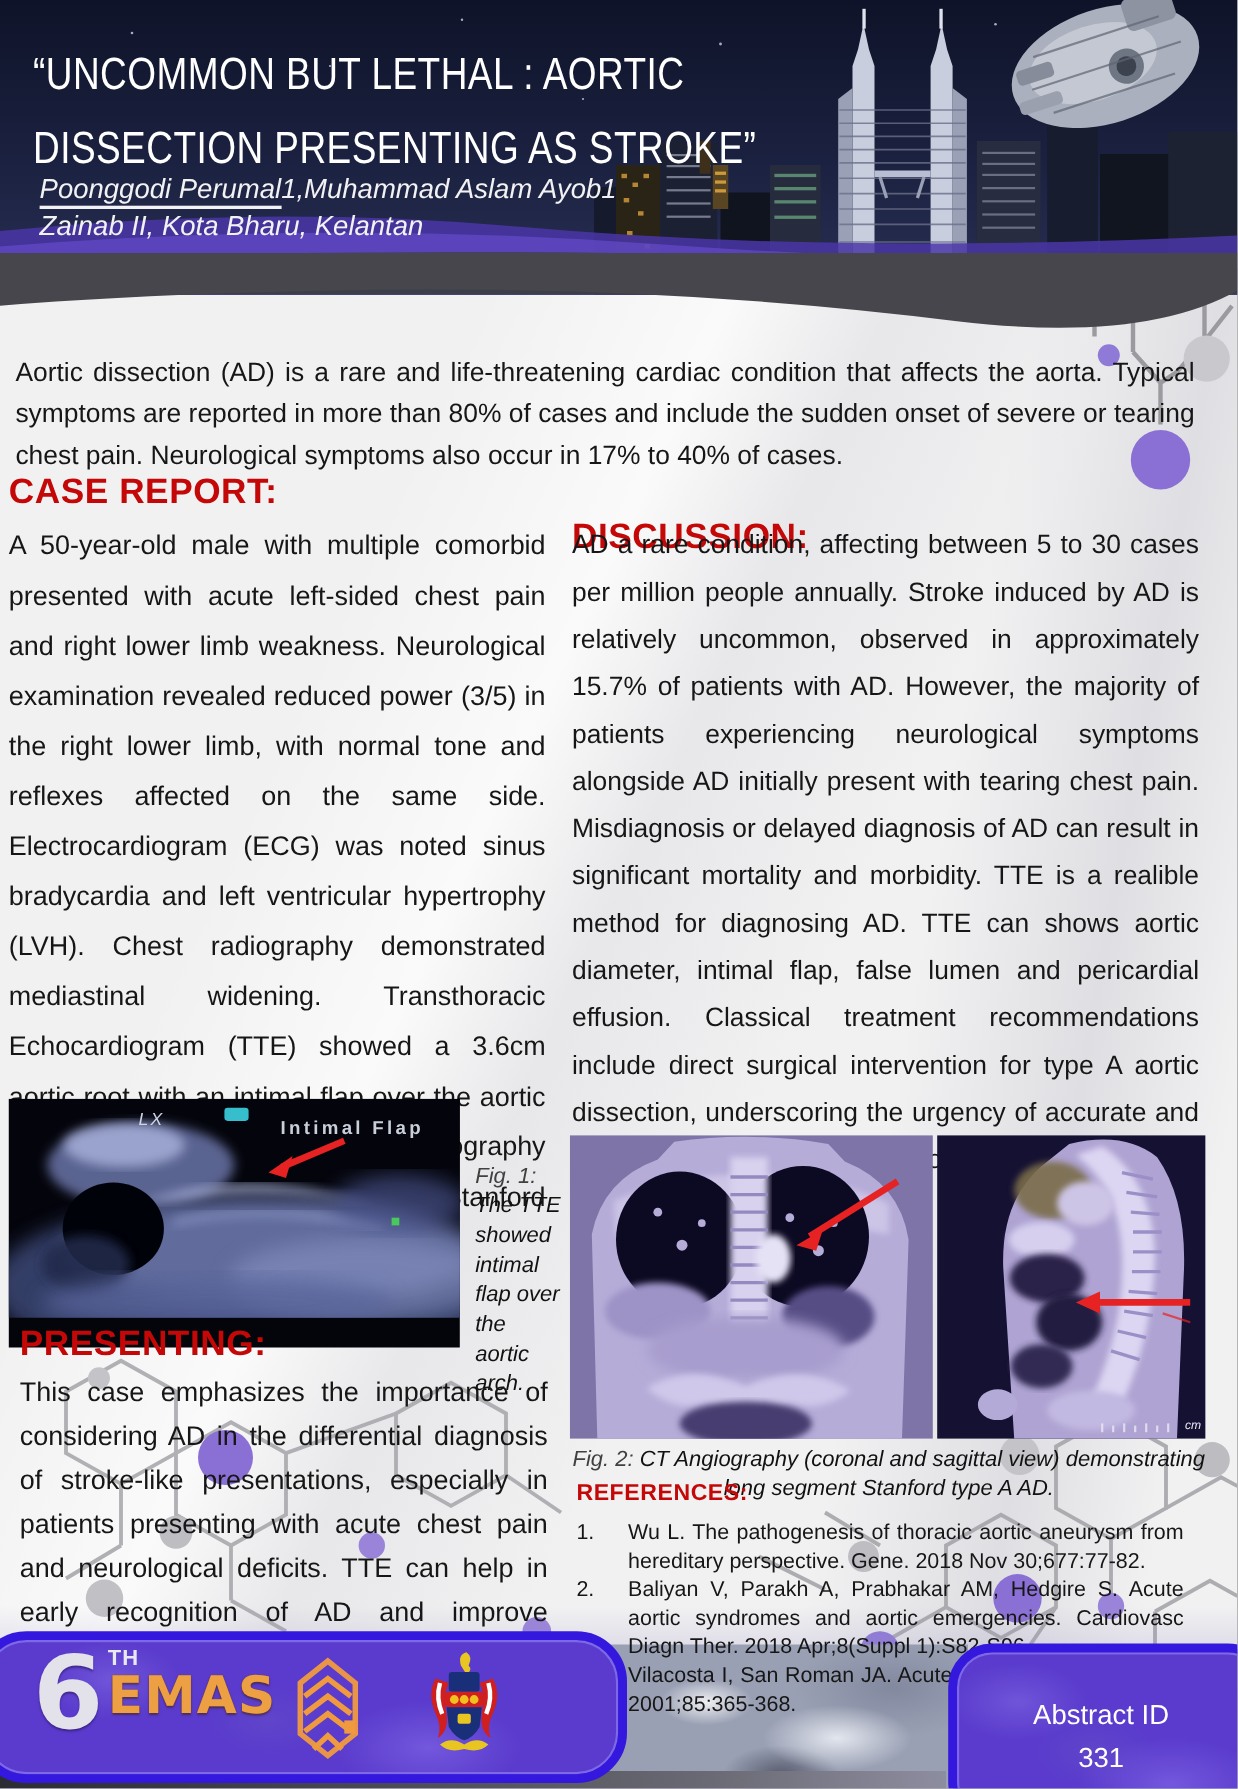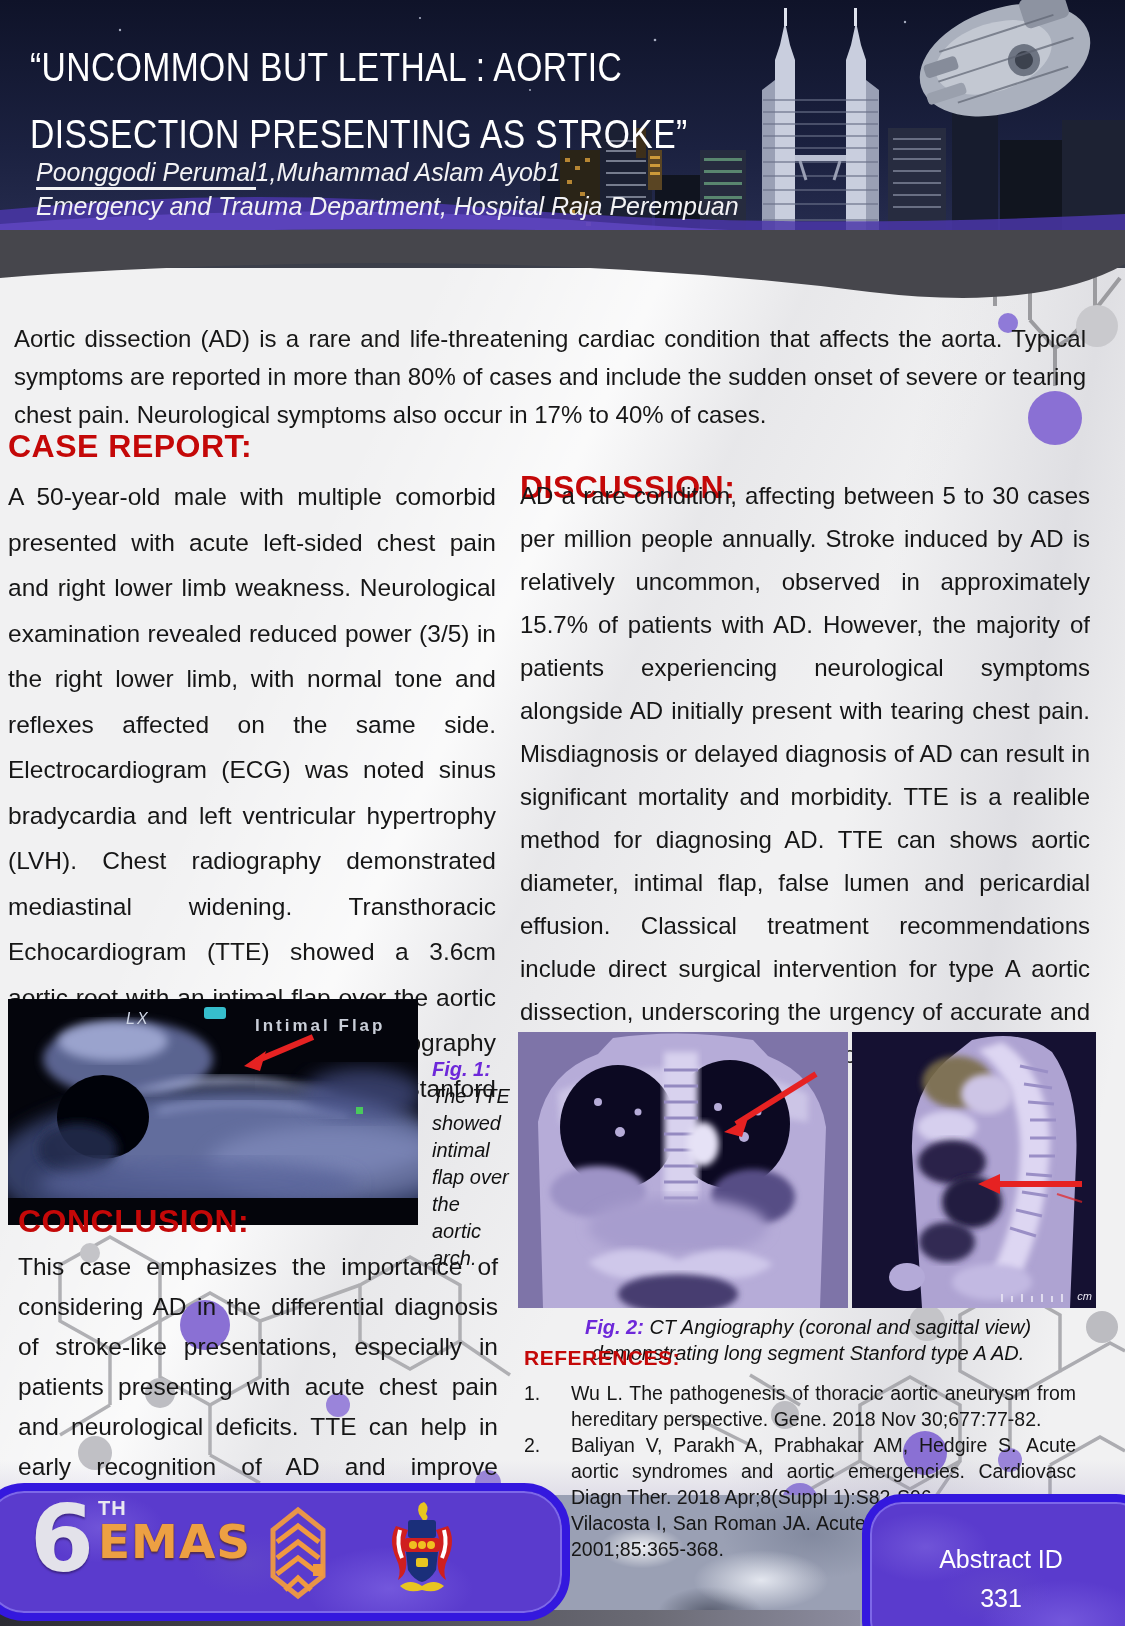"Emergency and Trauma Department," div { html: <div>Emergency and Trauma Department, Hospital Raja Perempuan</div> -> none }
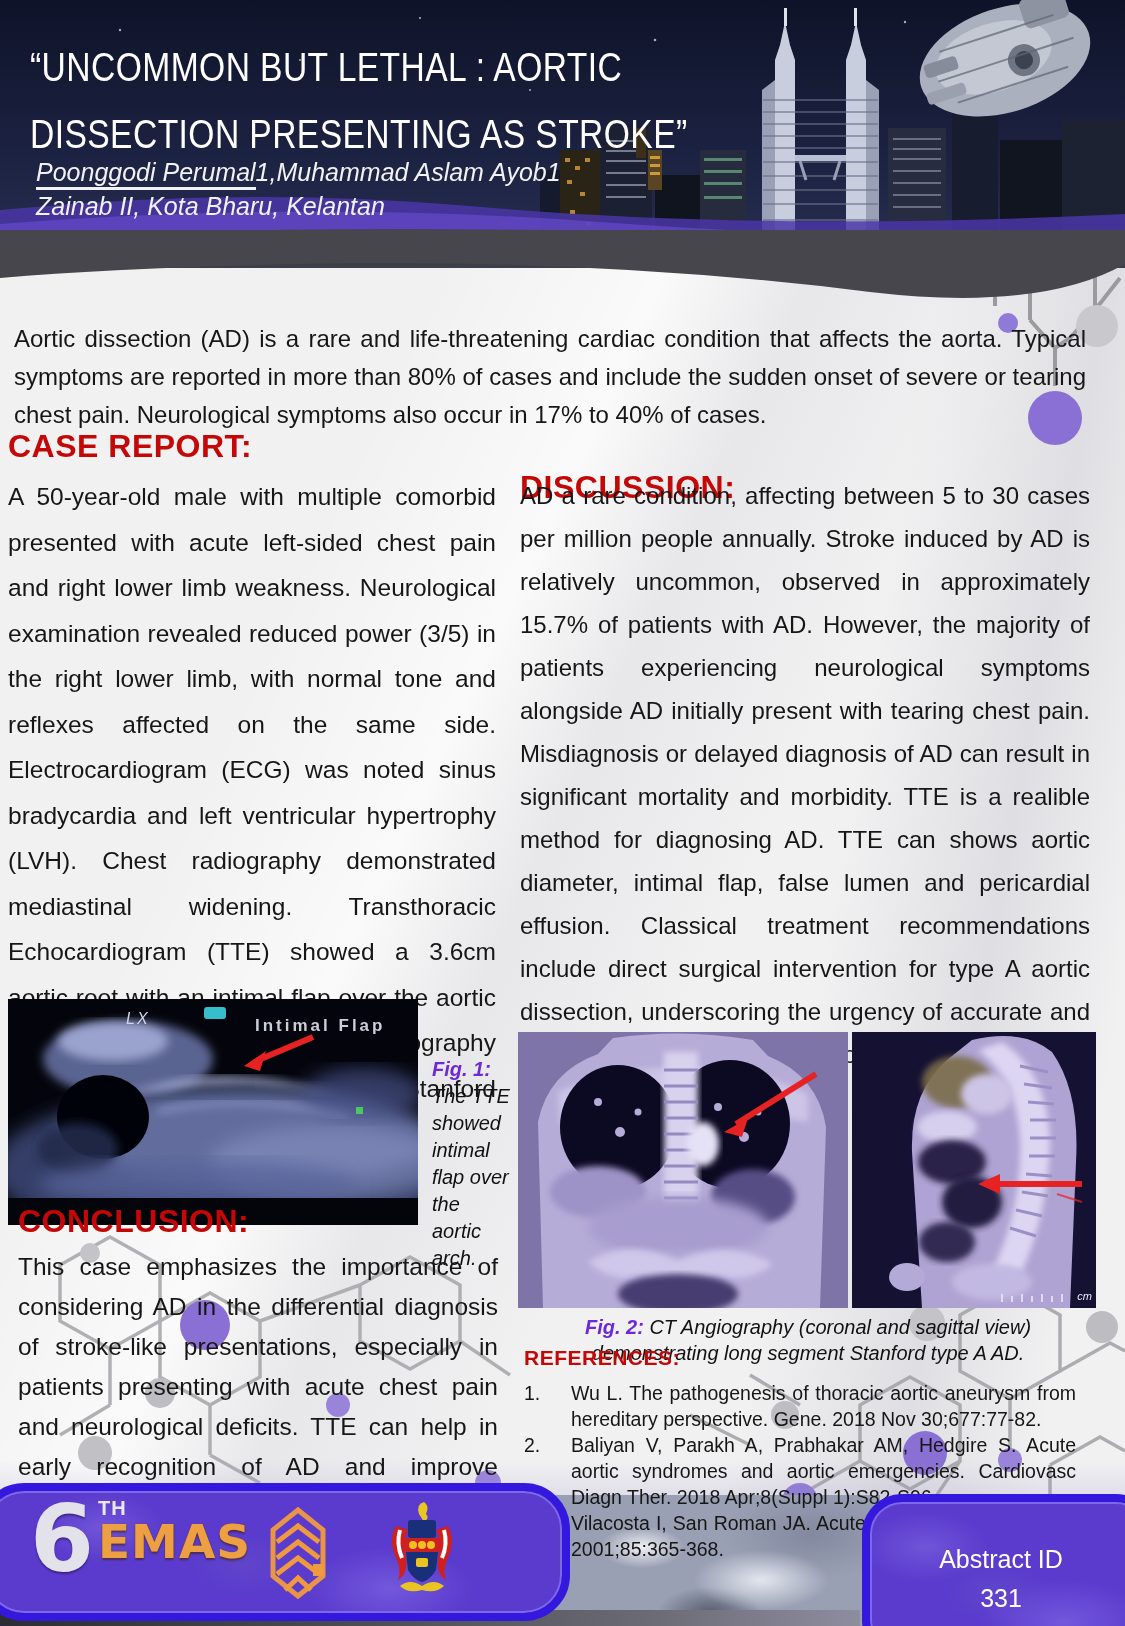"Fig. 1:" .figcap .lbl { color: #6d28d9 -> #404040; font-weight: bold -> normal }
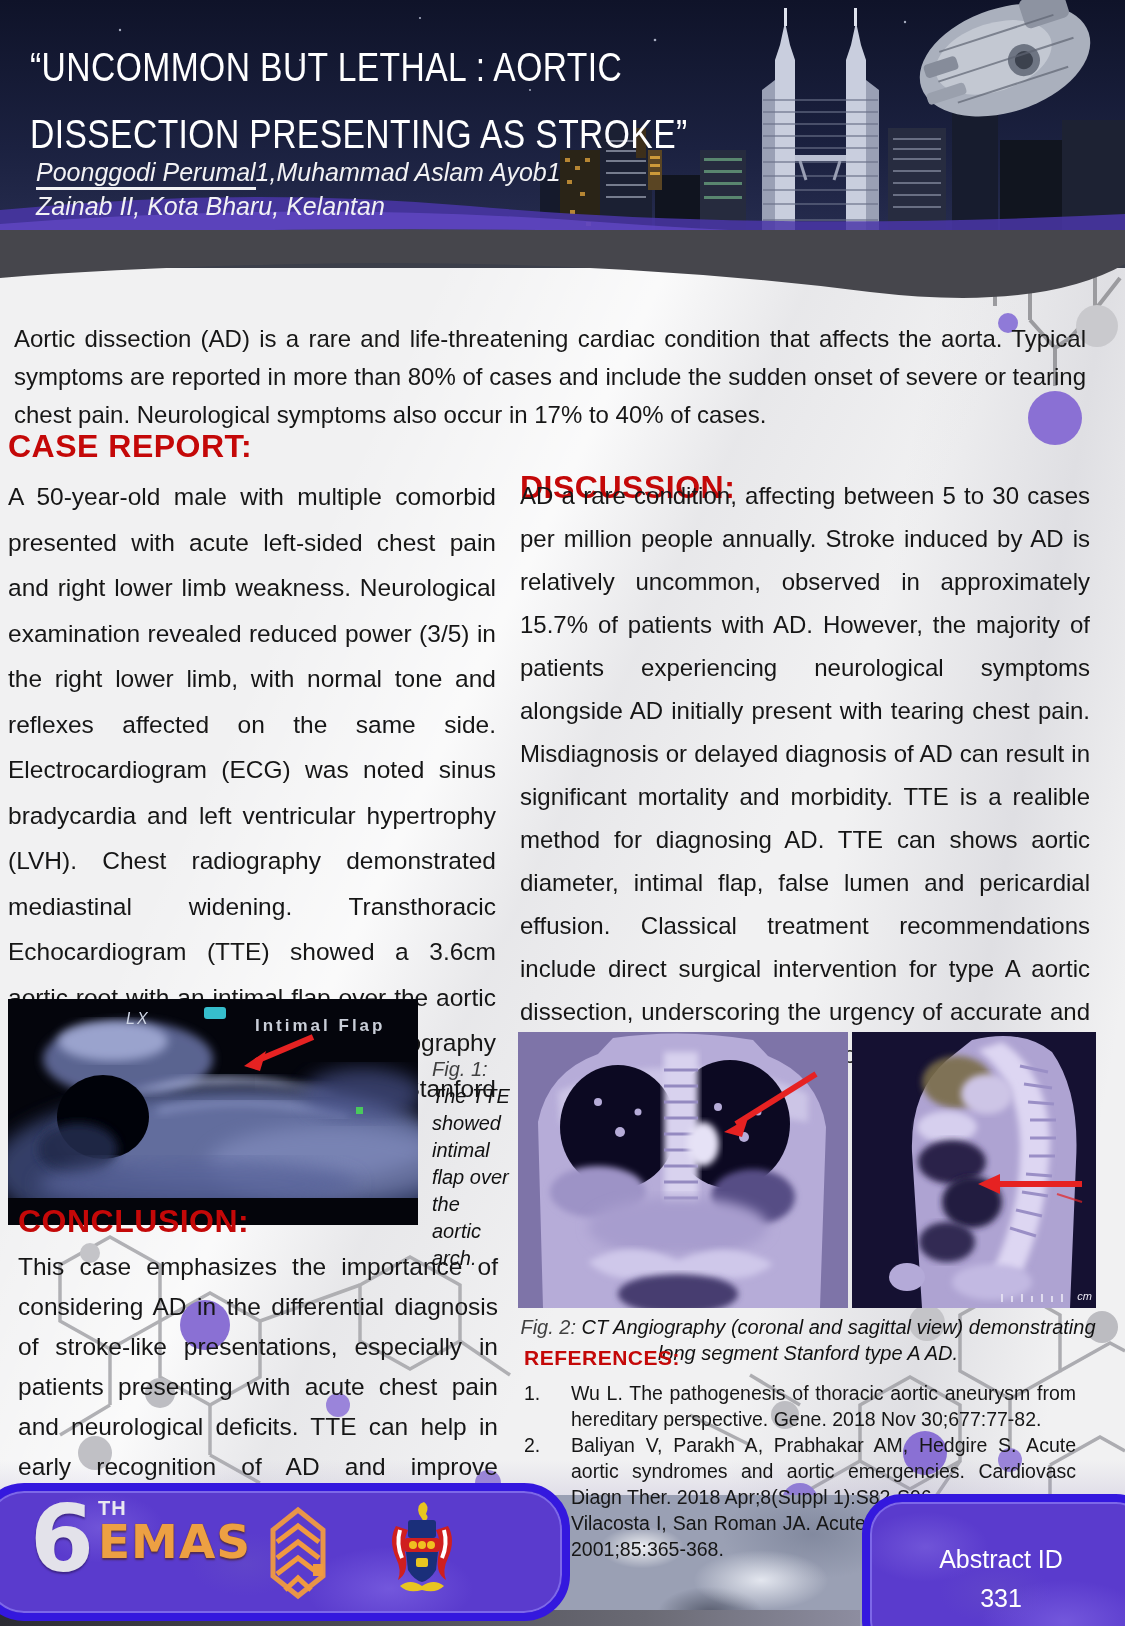"CONCLUSION:" div.h-red { text: CONCLUSION -> PRESENTING }
